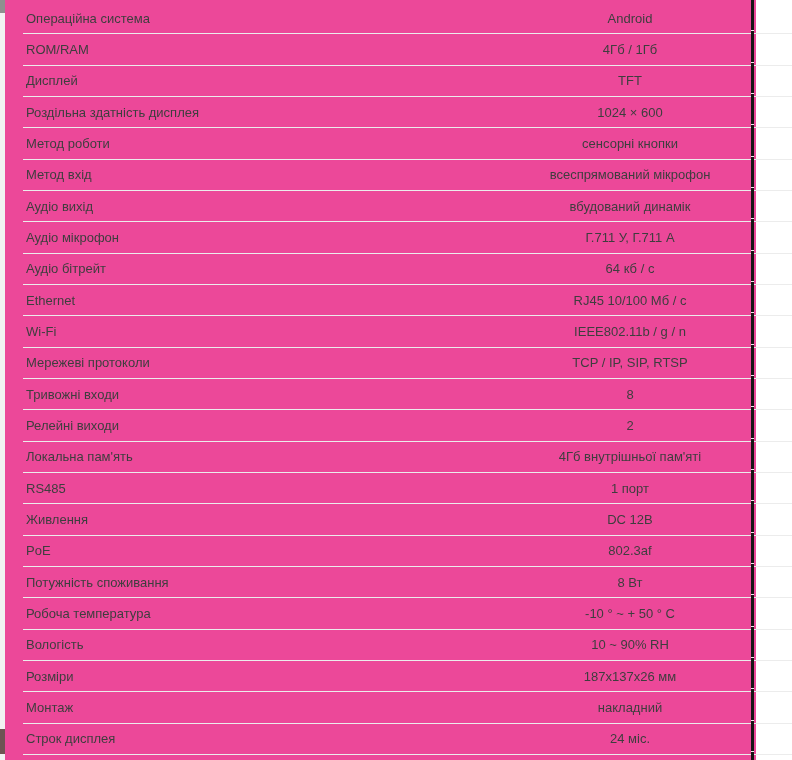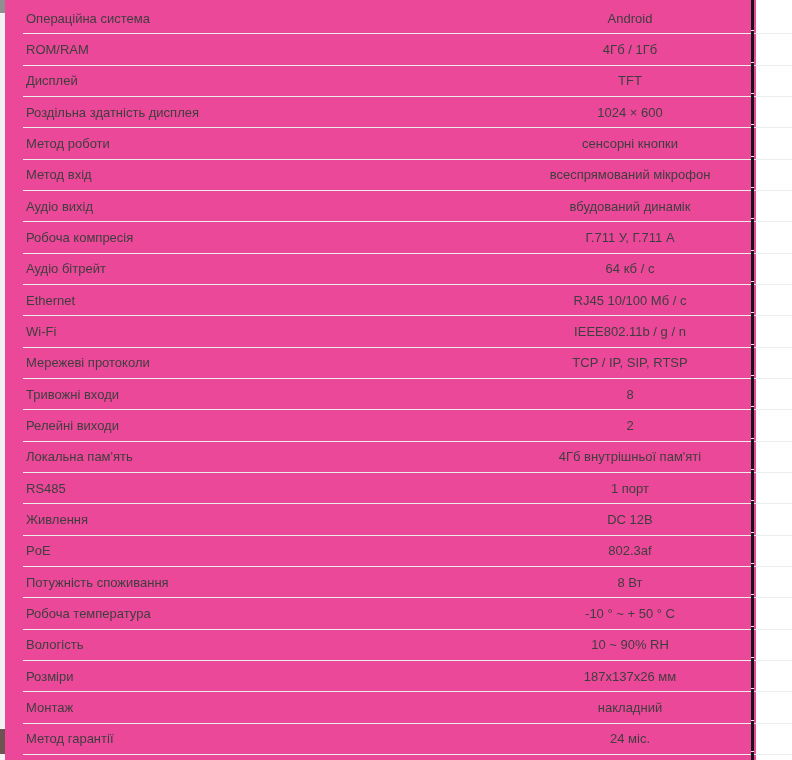"Робоча компресія" div.spec-label { text: Робоча компресія -> Аудіо мікрофон }
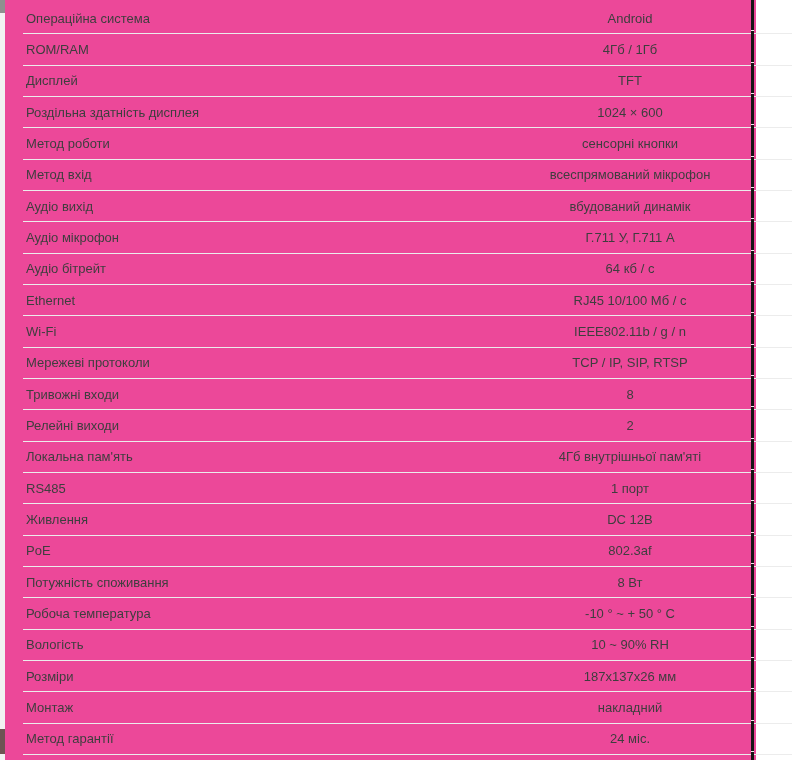"Метод гарантії" div.spec-label { text: Метод гарантії -> Строк дисплея }
